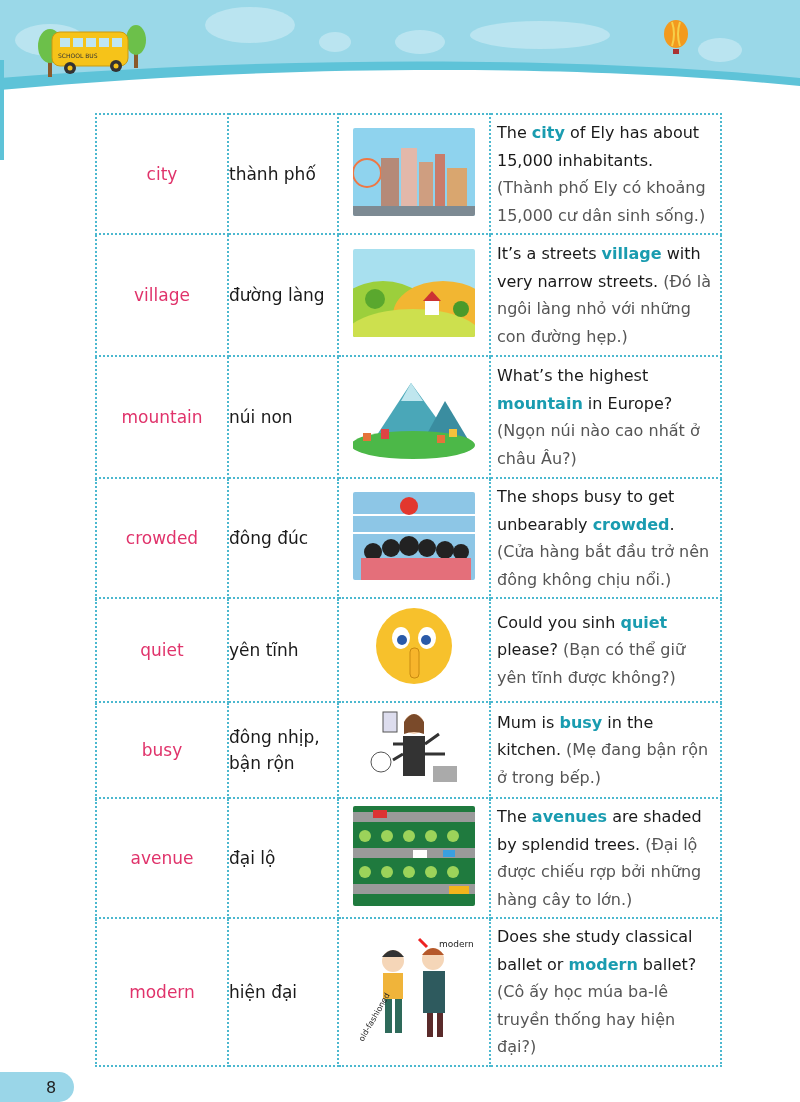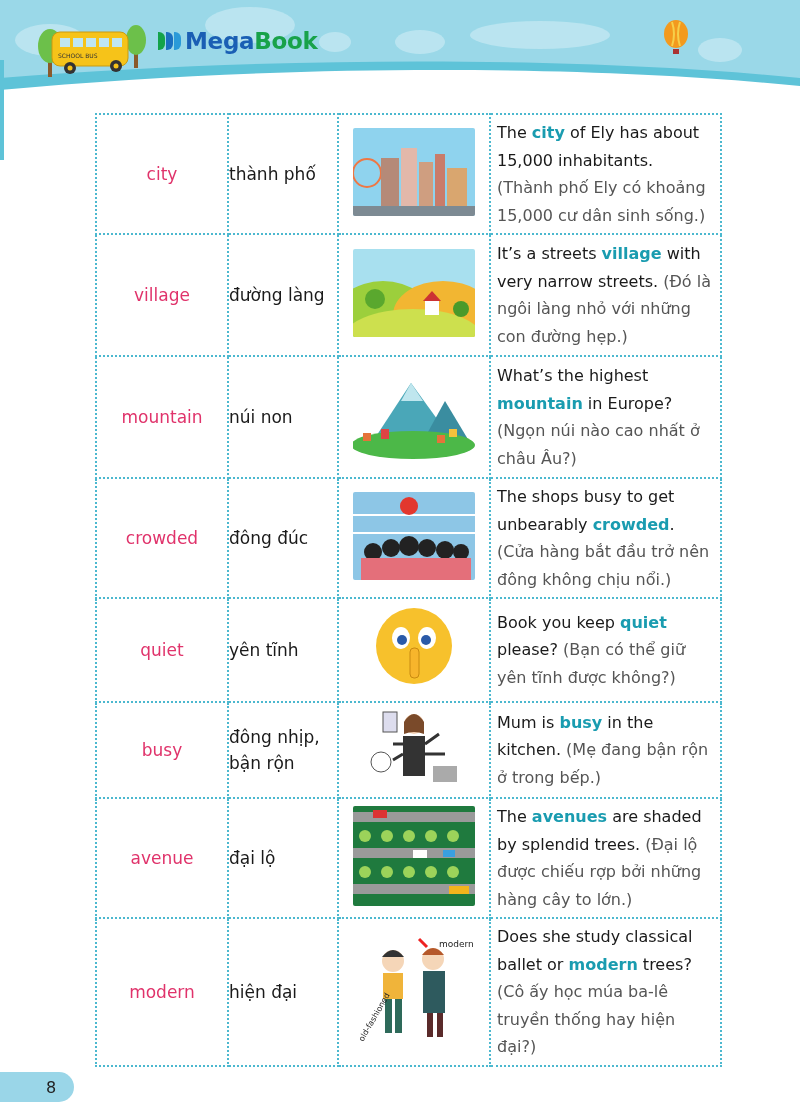"MegaBook" div.brand { html: <div> <div> <span></span> <span></span> <span></span> </div> <div> <span>Mega</span><span>Book</span> </div> </div> -> none }
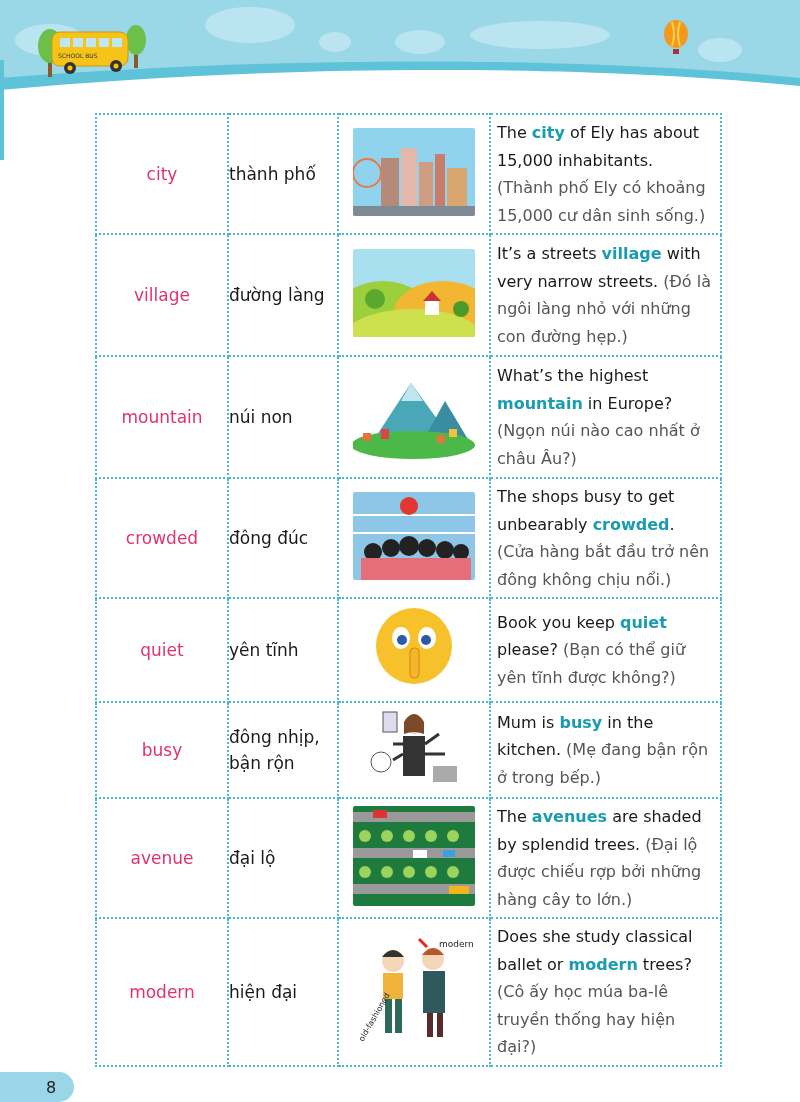"Book you keep" span { text: Book you keep -> Could you sinh }
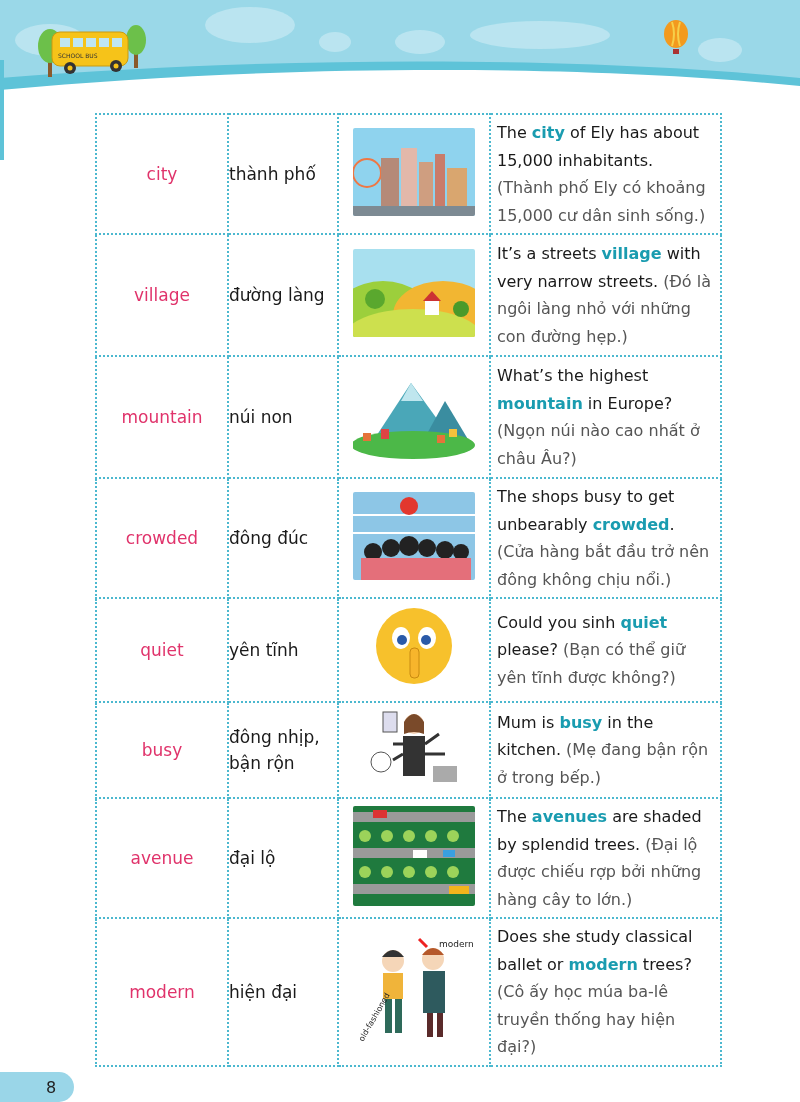"trees?" span { text: trees -> ballet }
